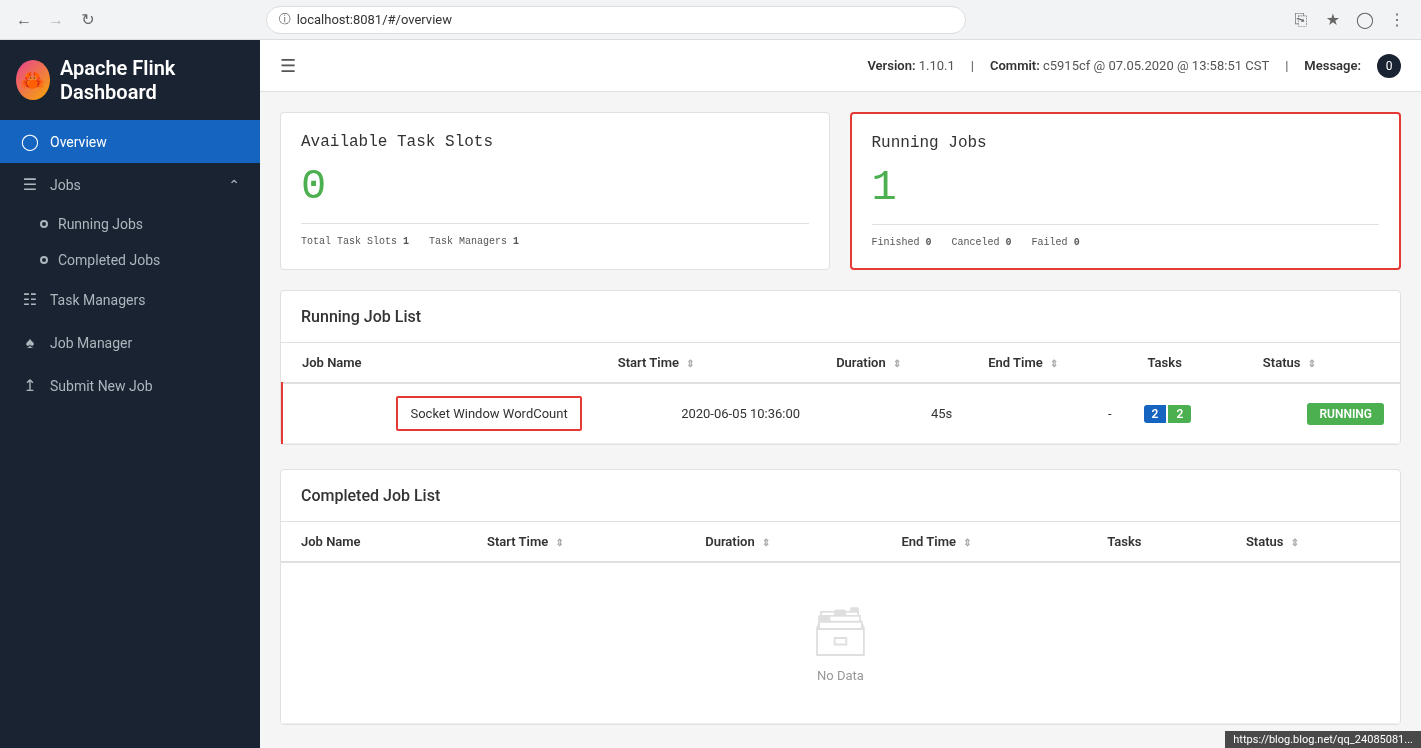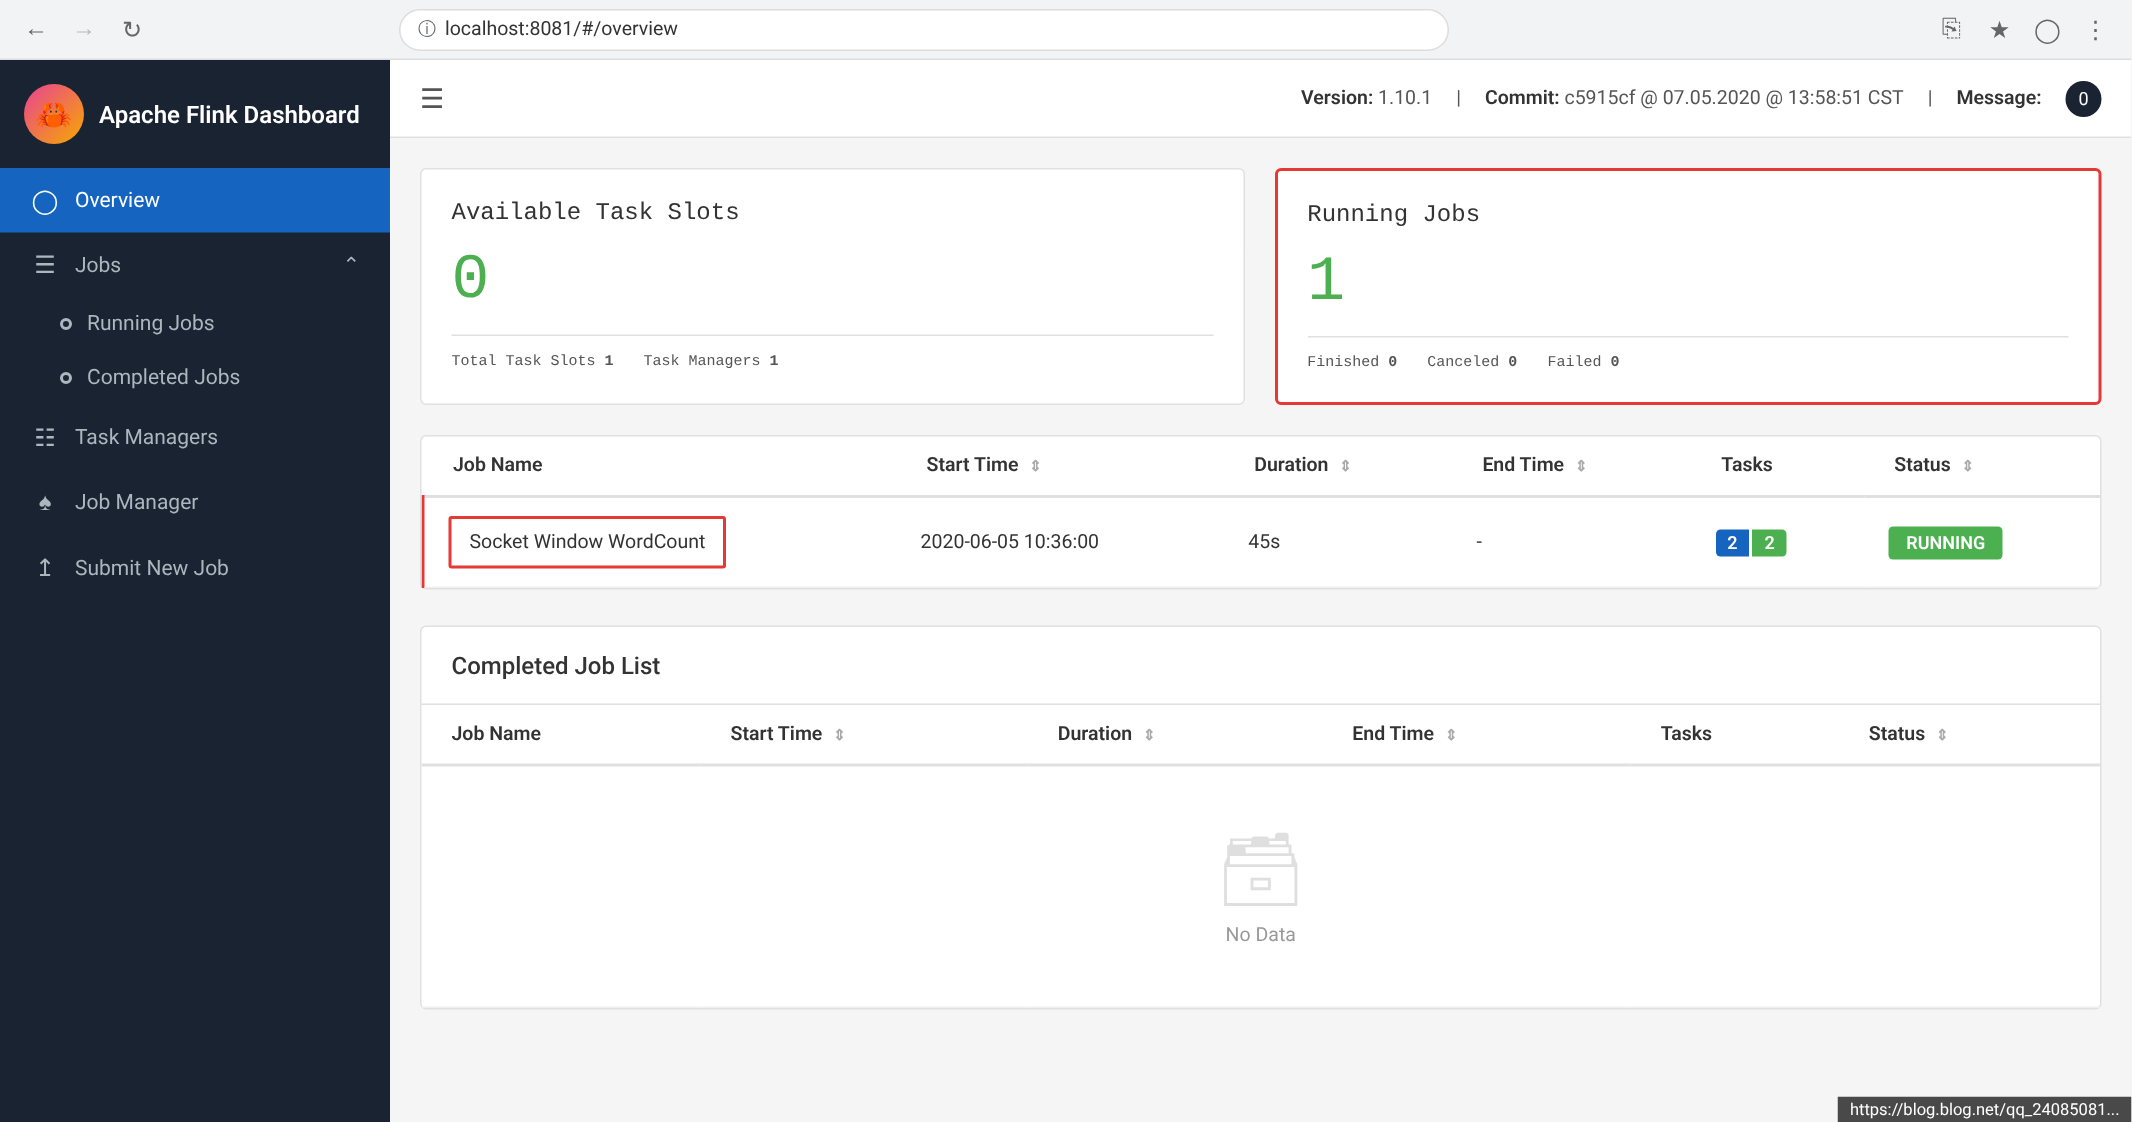"Apache Flink Dashboard" .sidebar-title { font-size: 16px -> 20px }
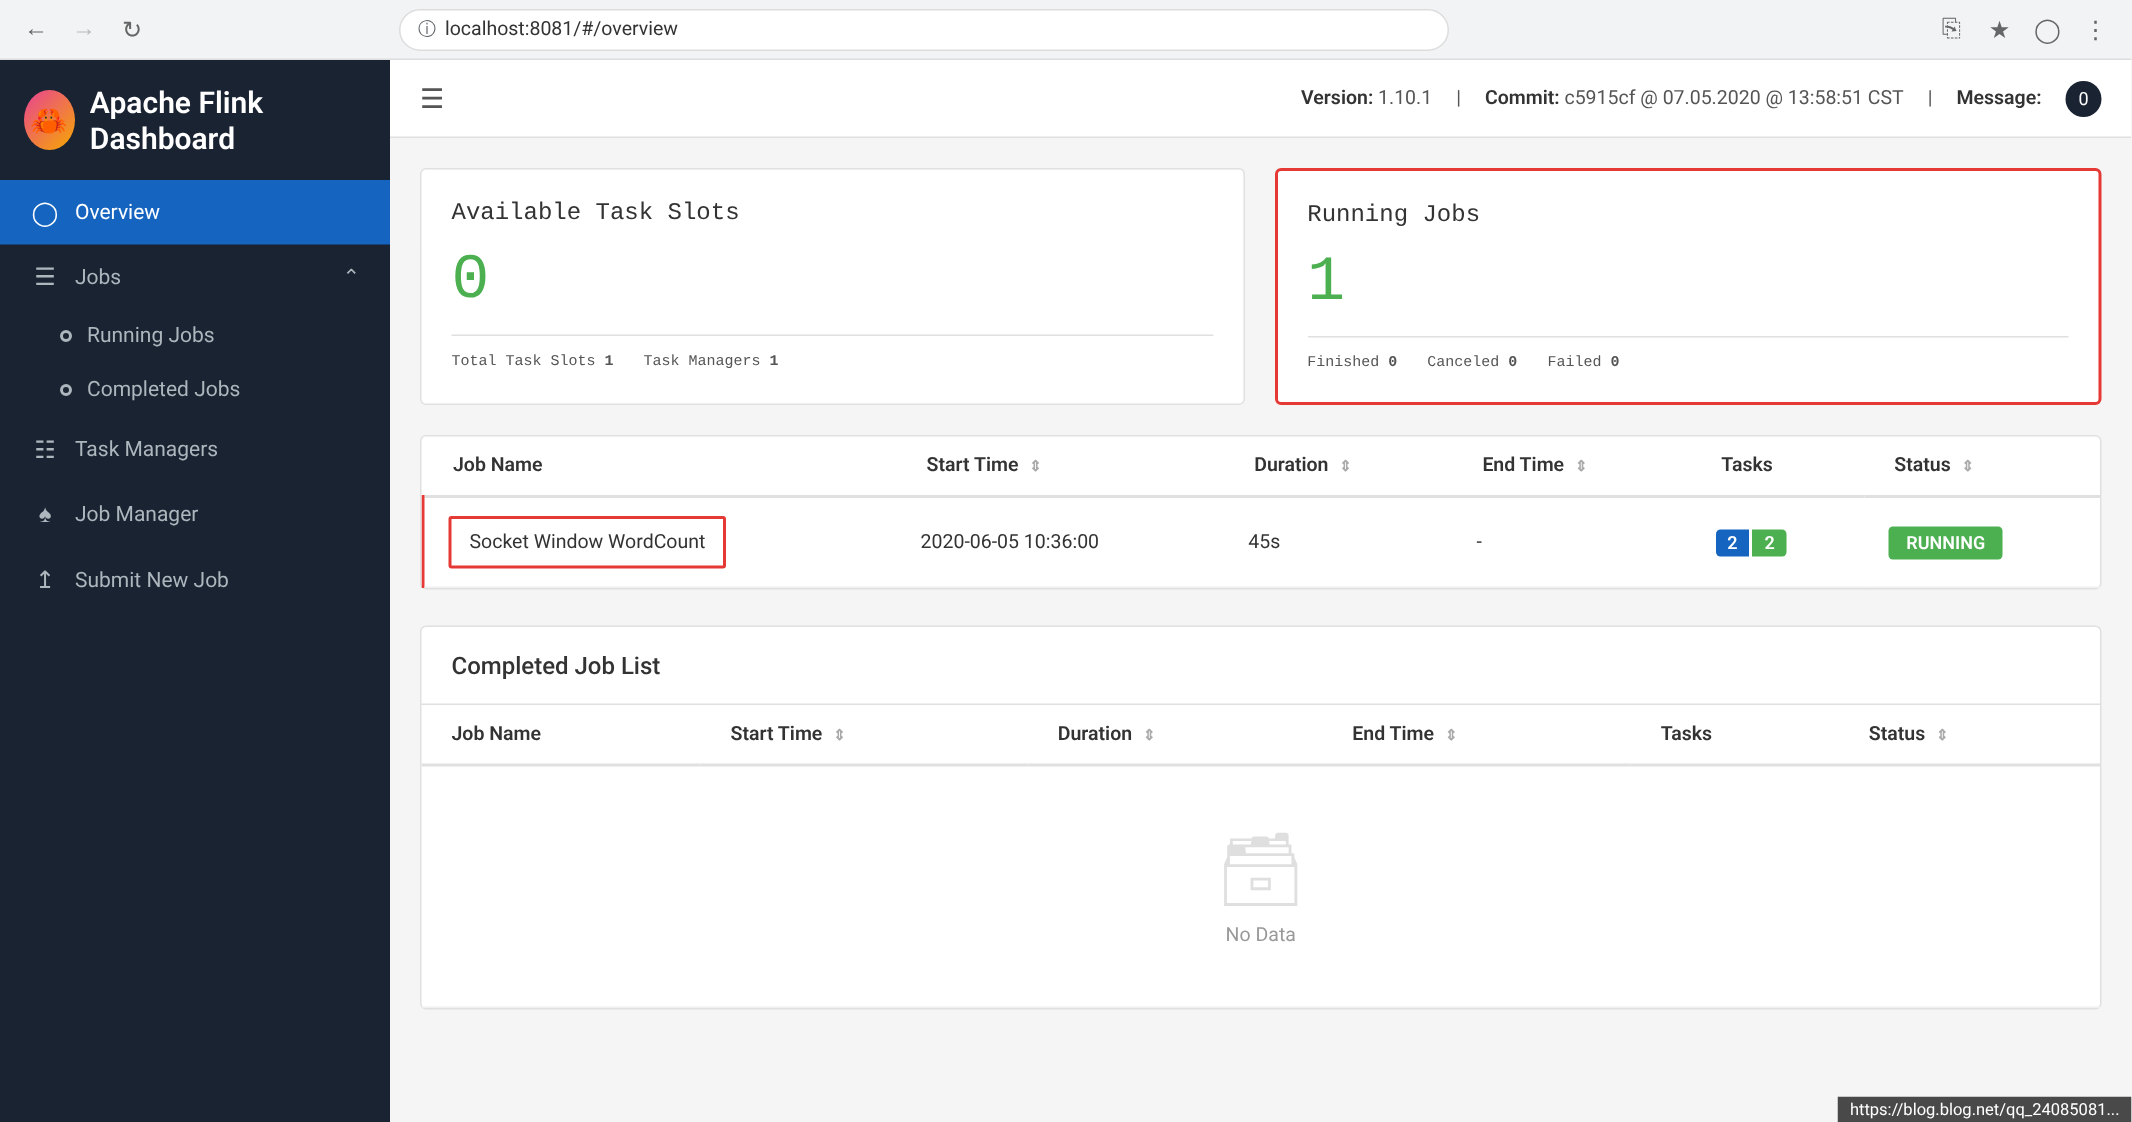"Running Job List" div.table-section-header { html: none -> <div> <span>Running Job List</span> </div> }
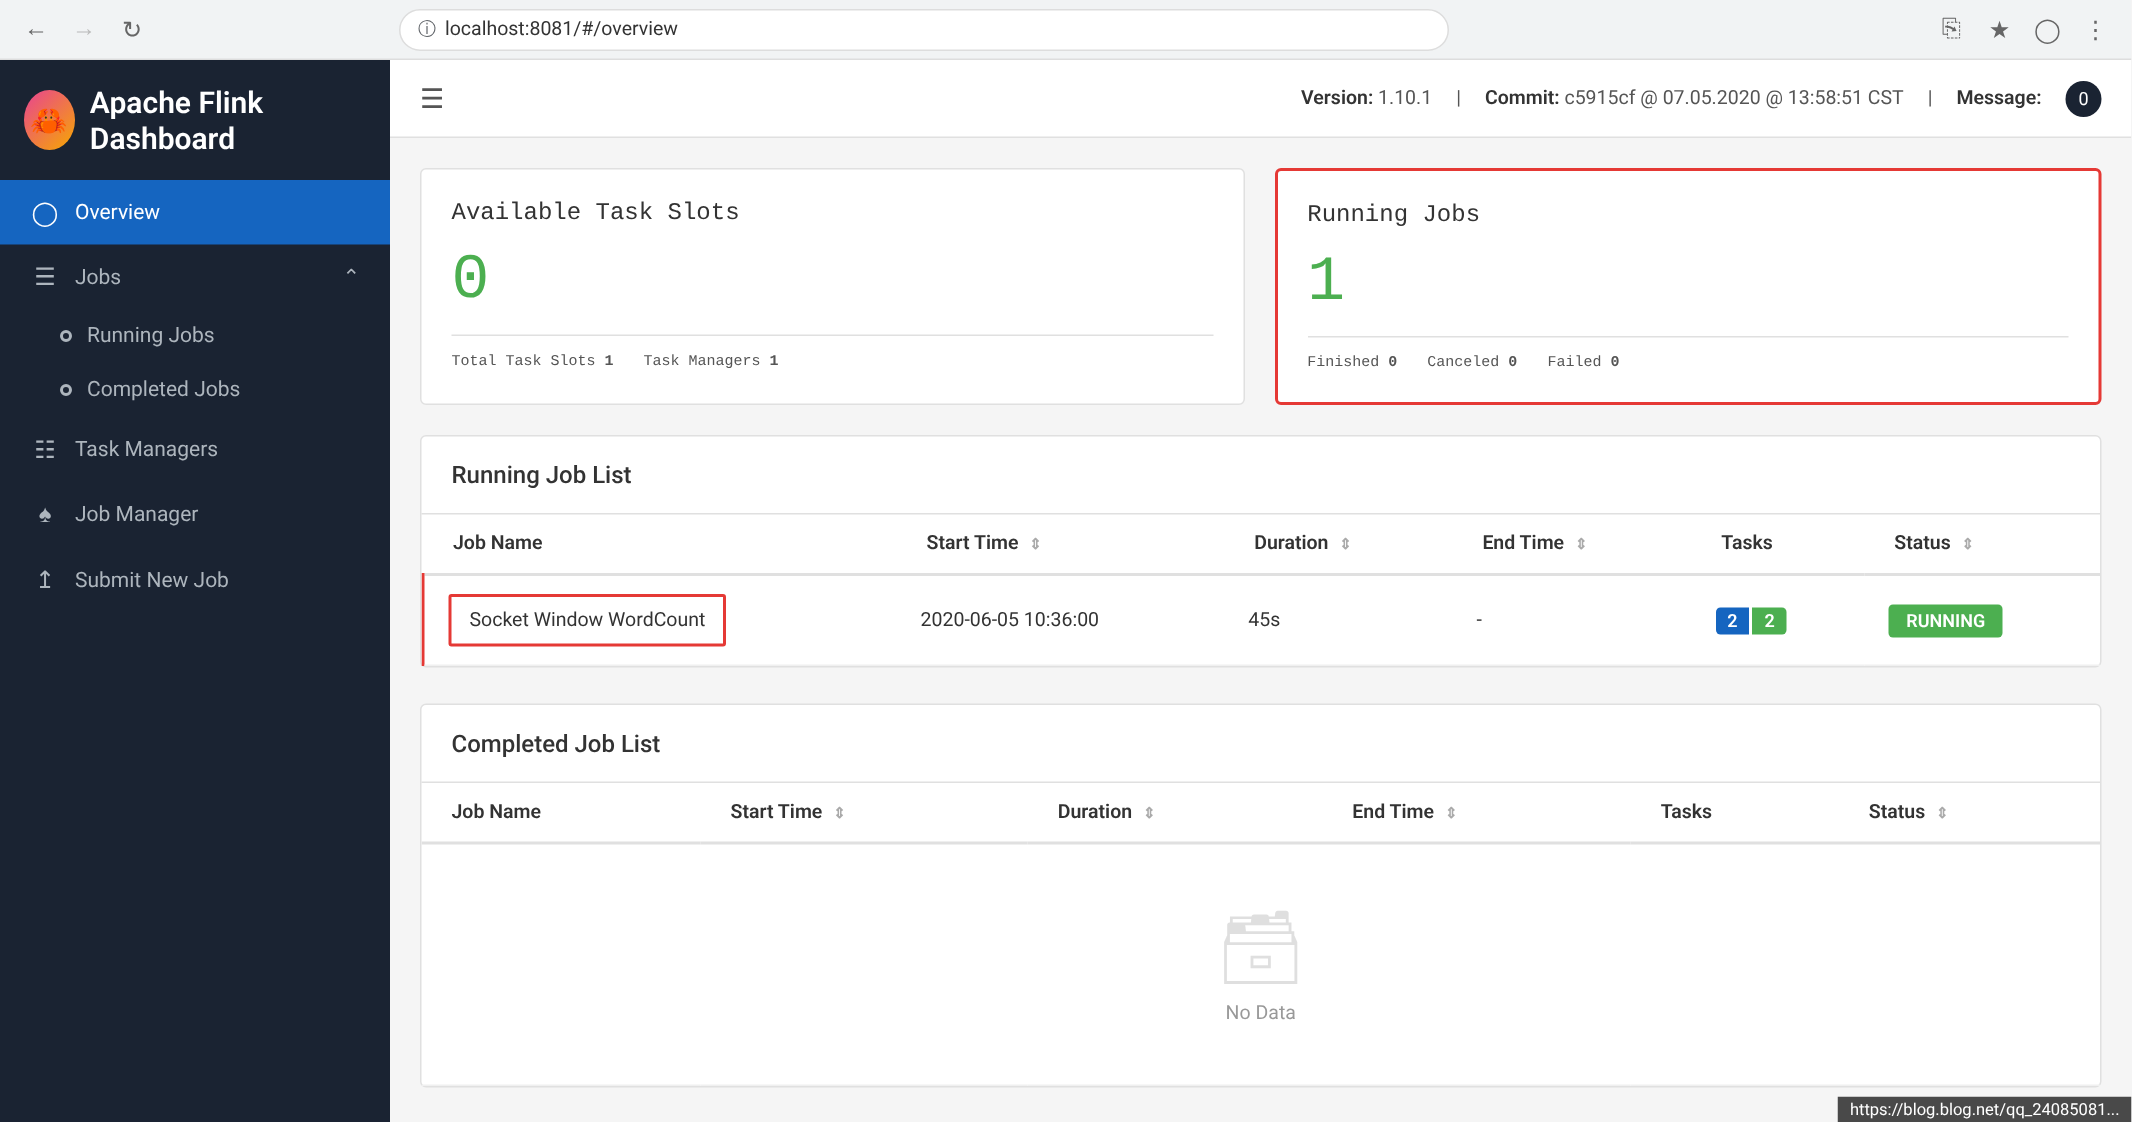"Socket Window WordCount" td { text-align: none -> right }
